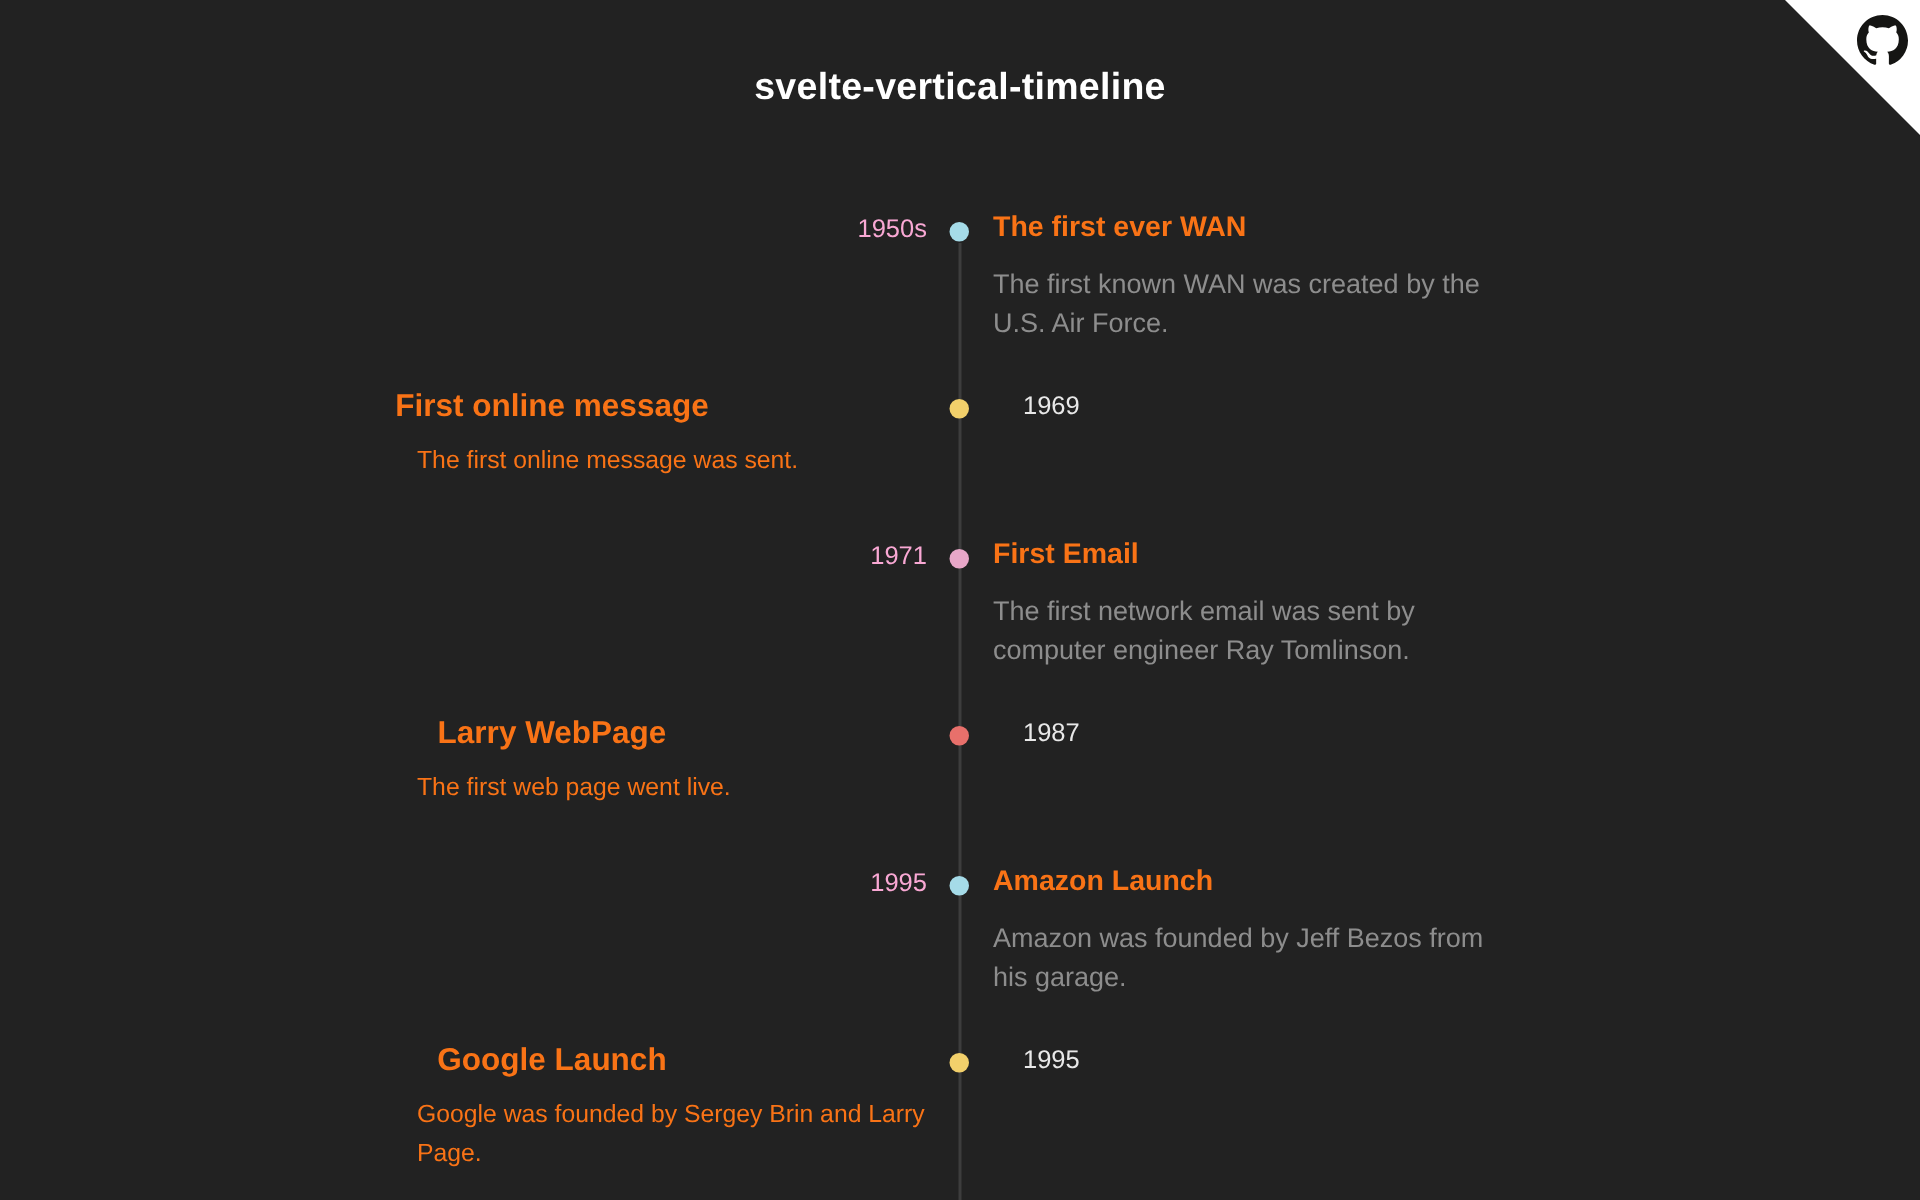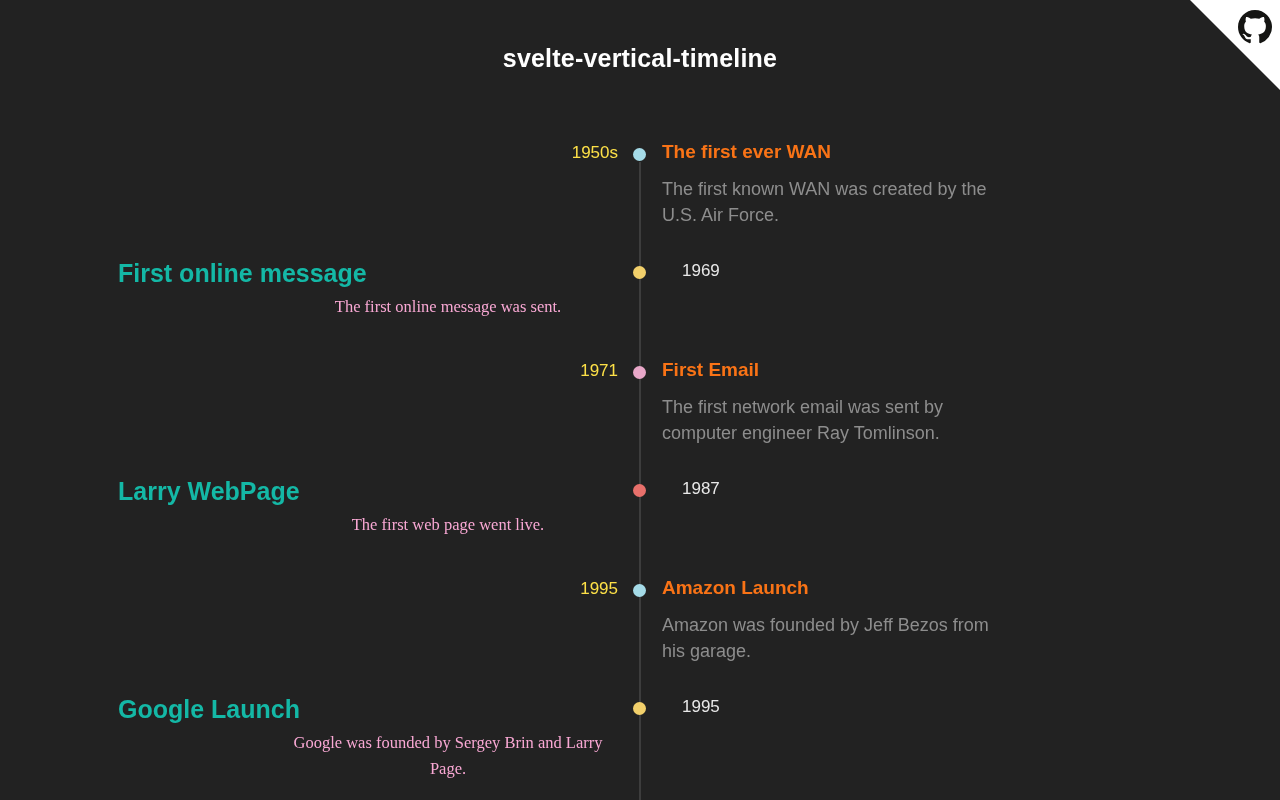"1950s" .side-right .head-date { color: #fde047 -> #f9a8d4 }
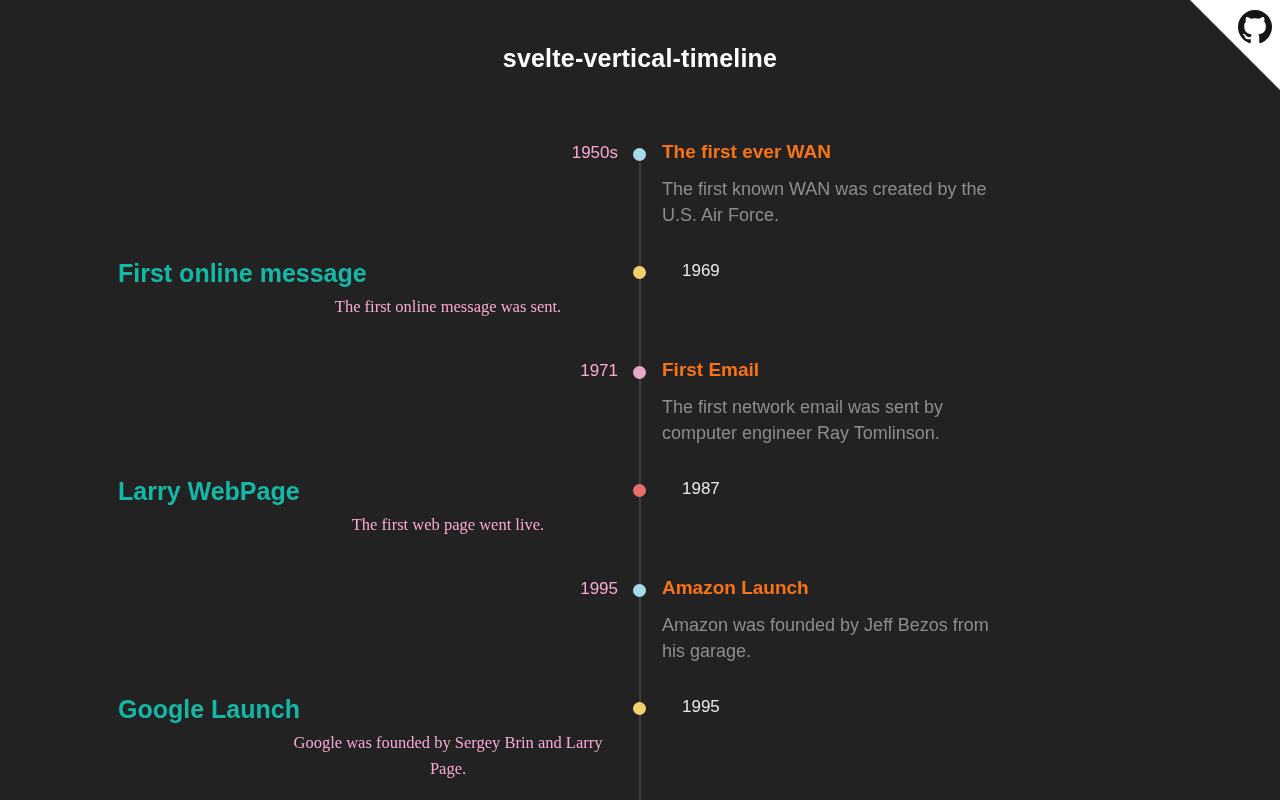"First online message" .side-left .head-label { color: #14b8a6 -> #f97316; font-size: 25px -> 21px; text-align: left -> center }
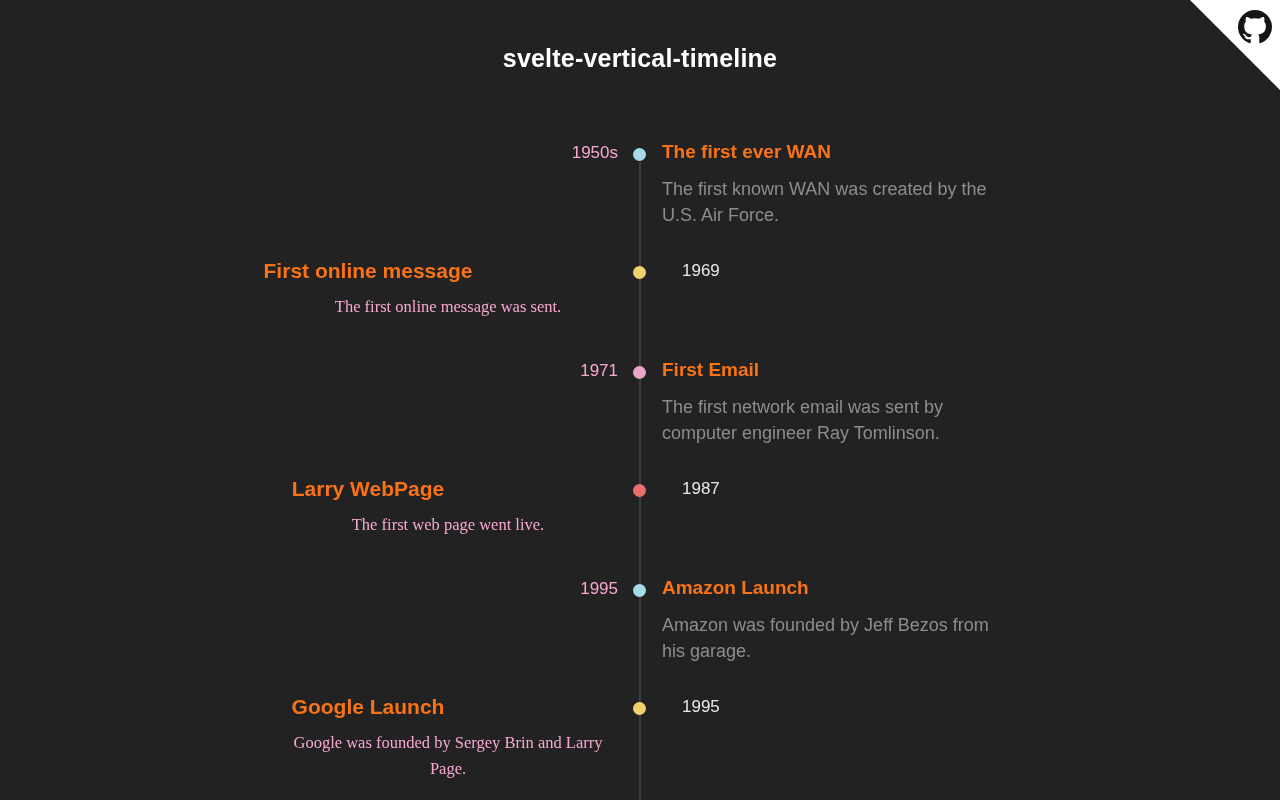"The first online message was" .side-left .desc { color: #f9a8d4 -> #f97316; font-family: Liberation Serif, serif -> none; text-align: center -> left }
